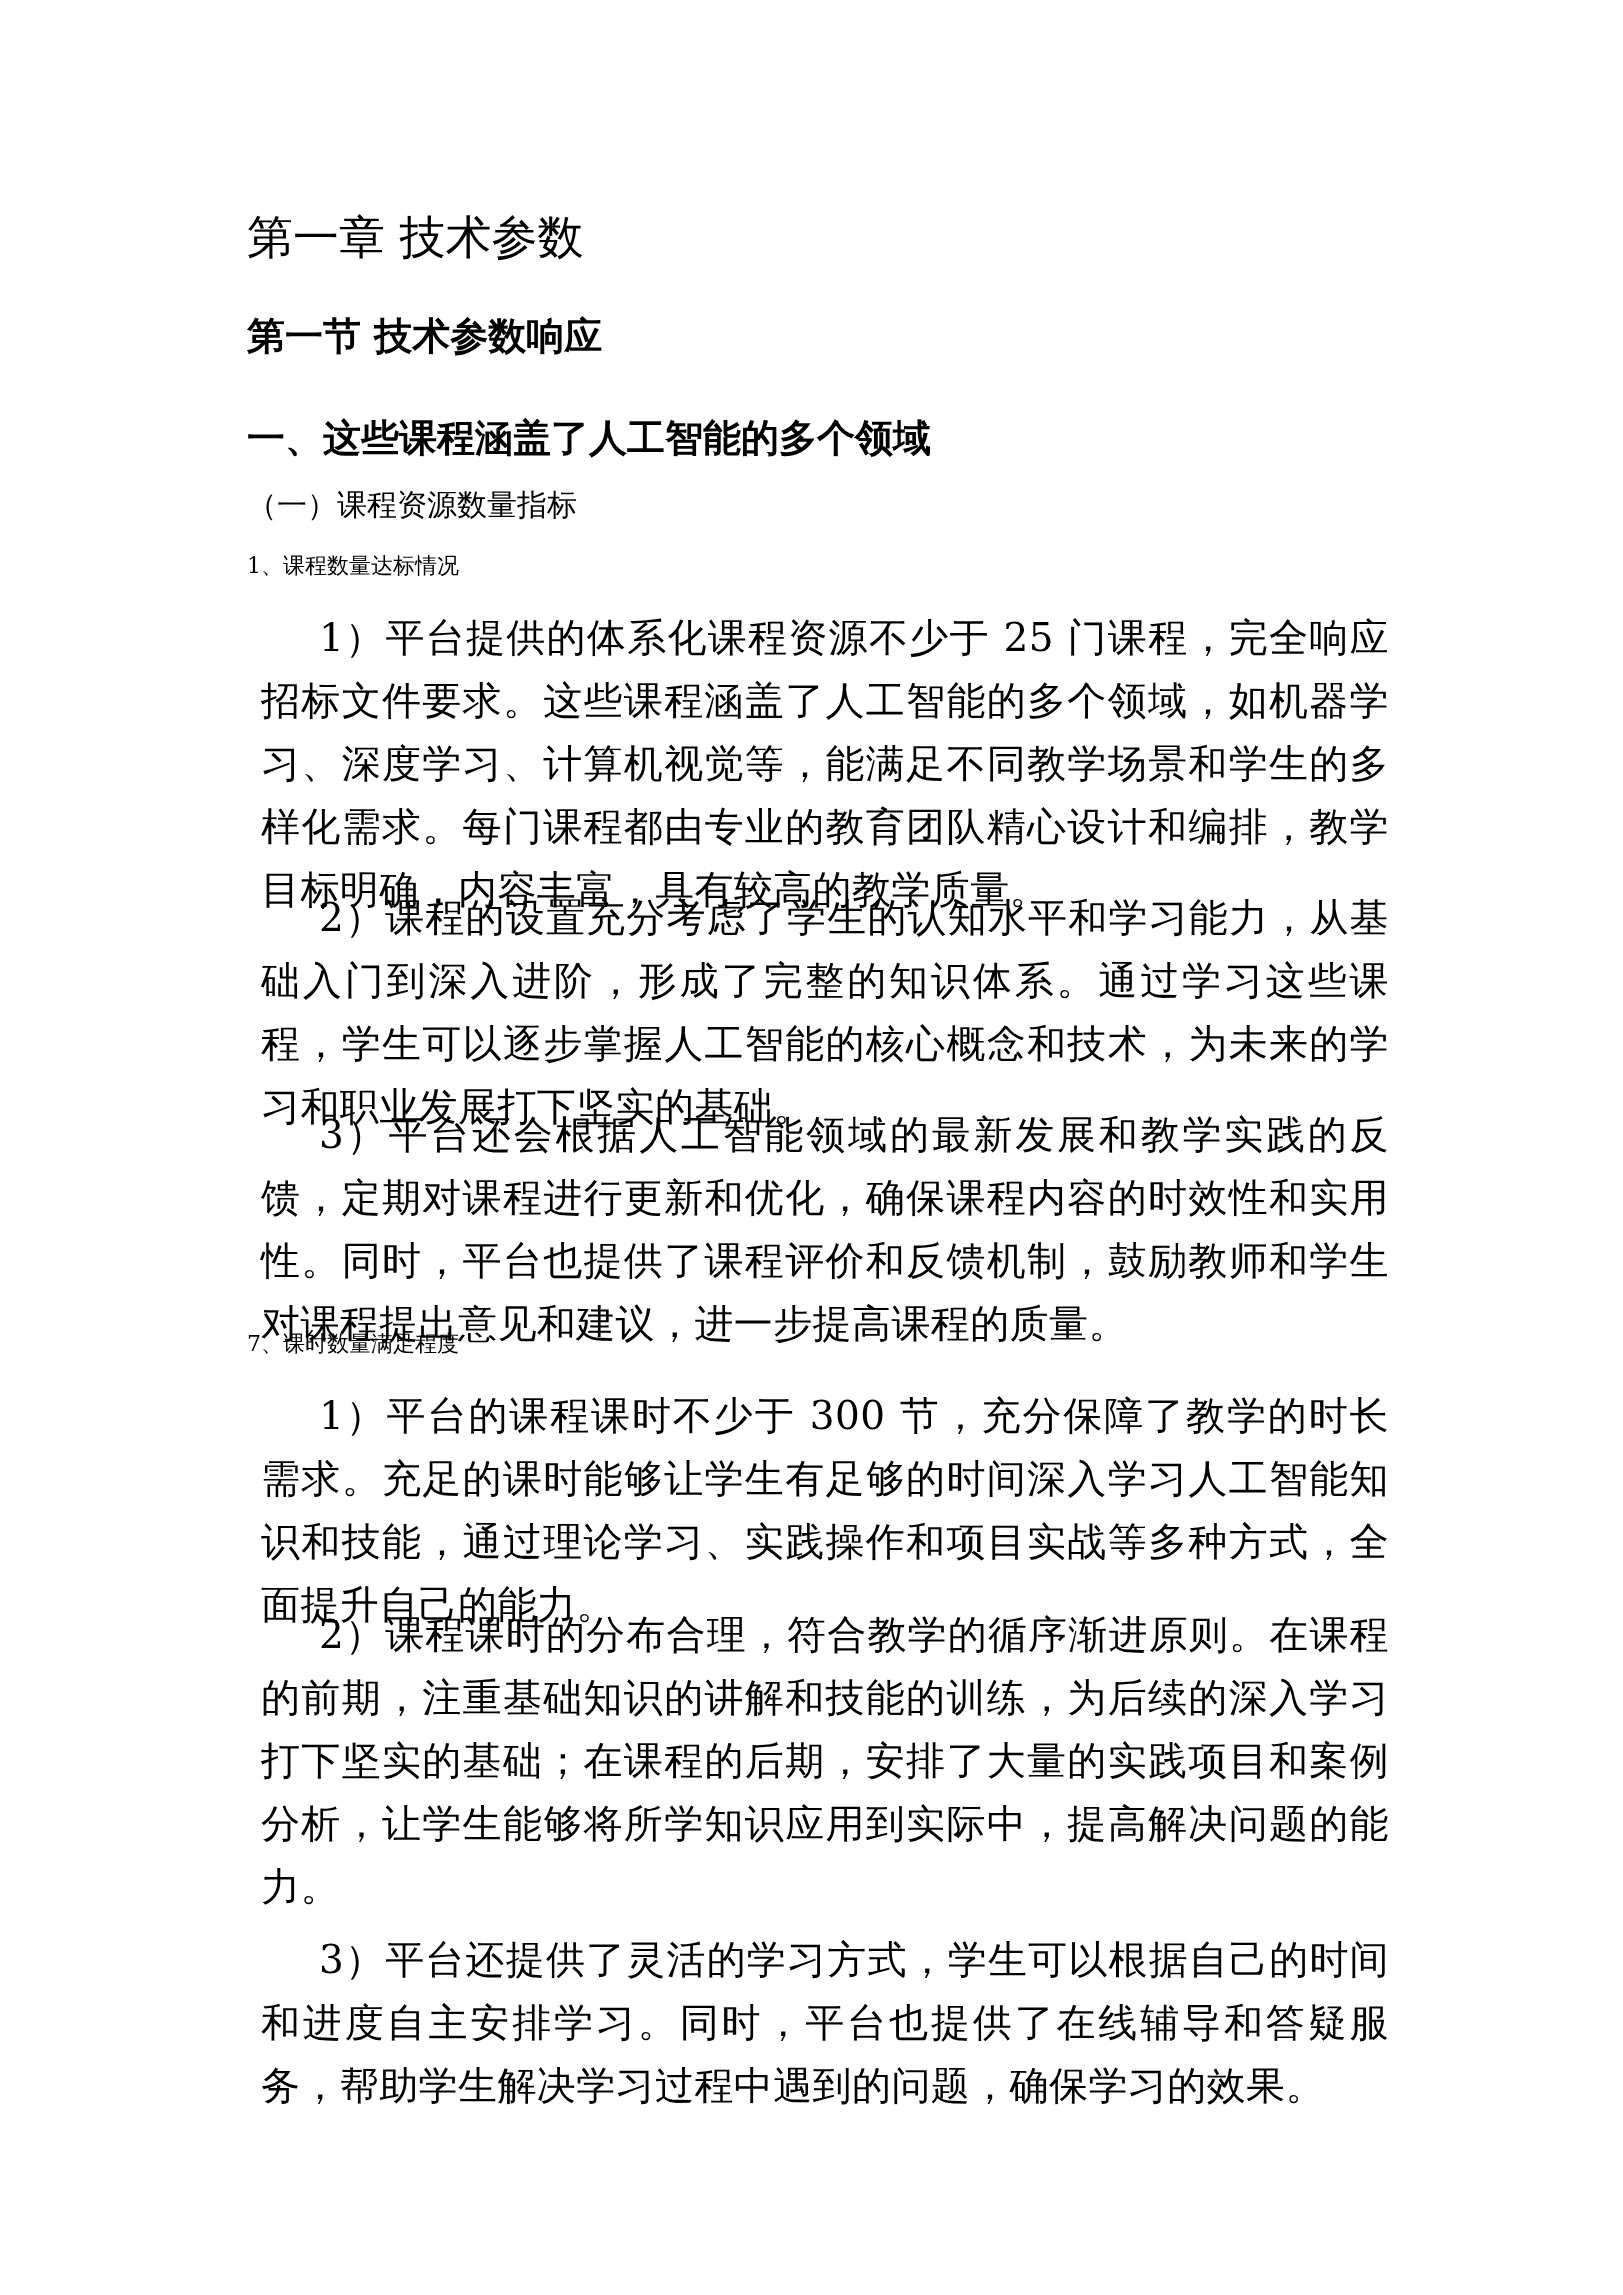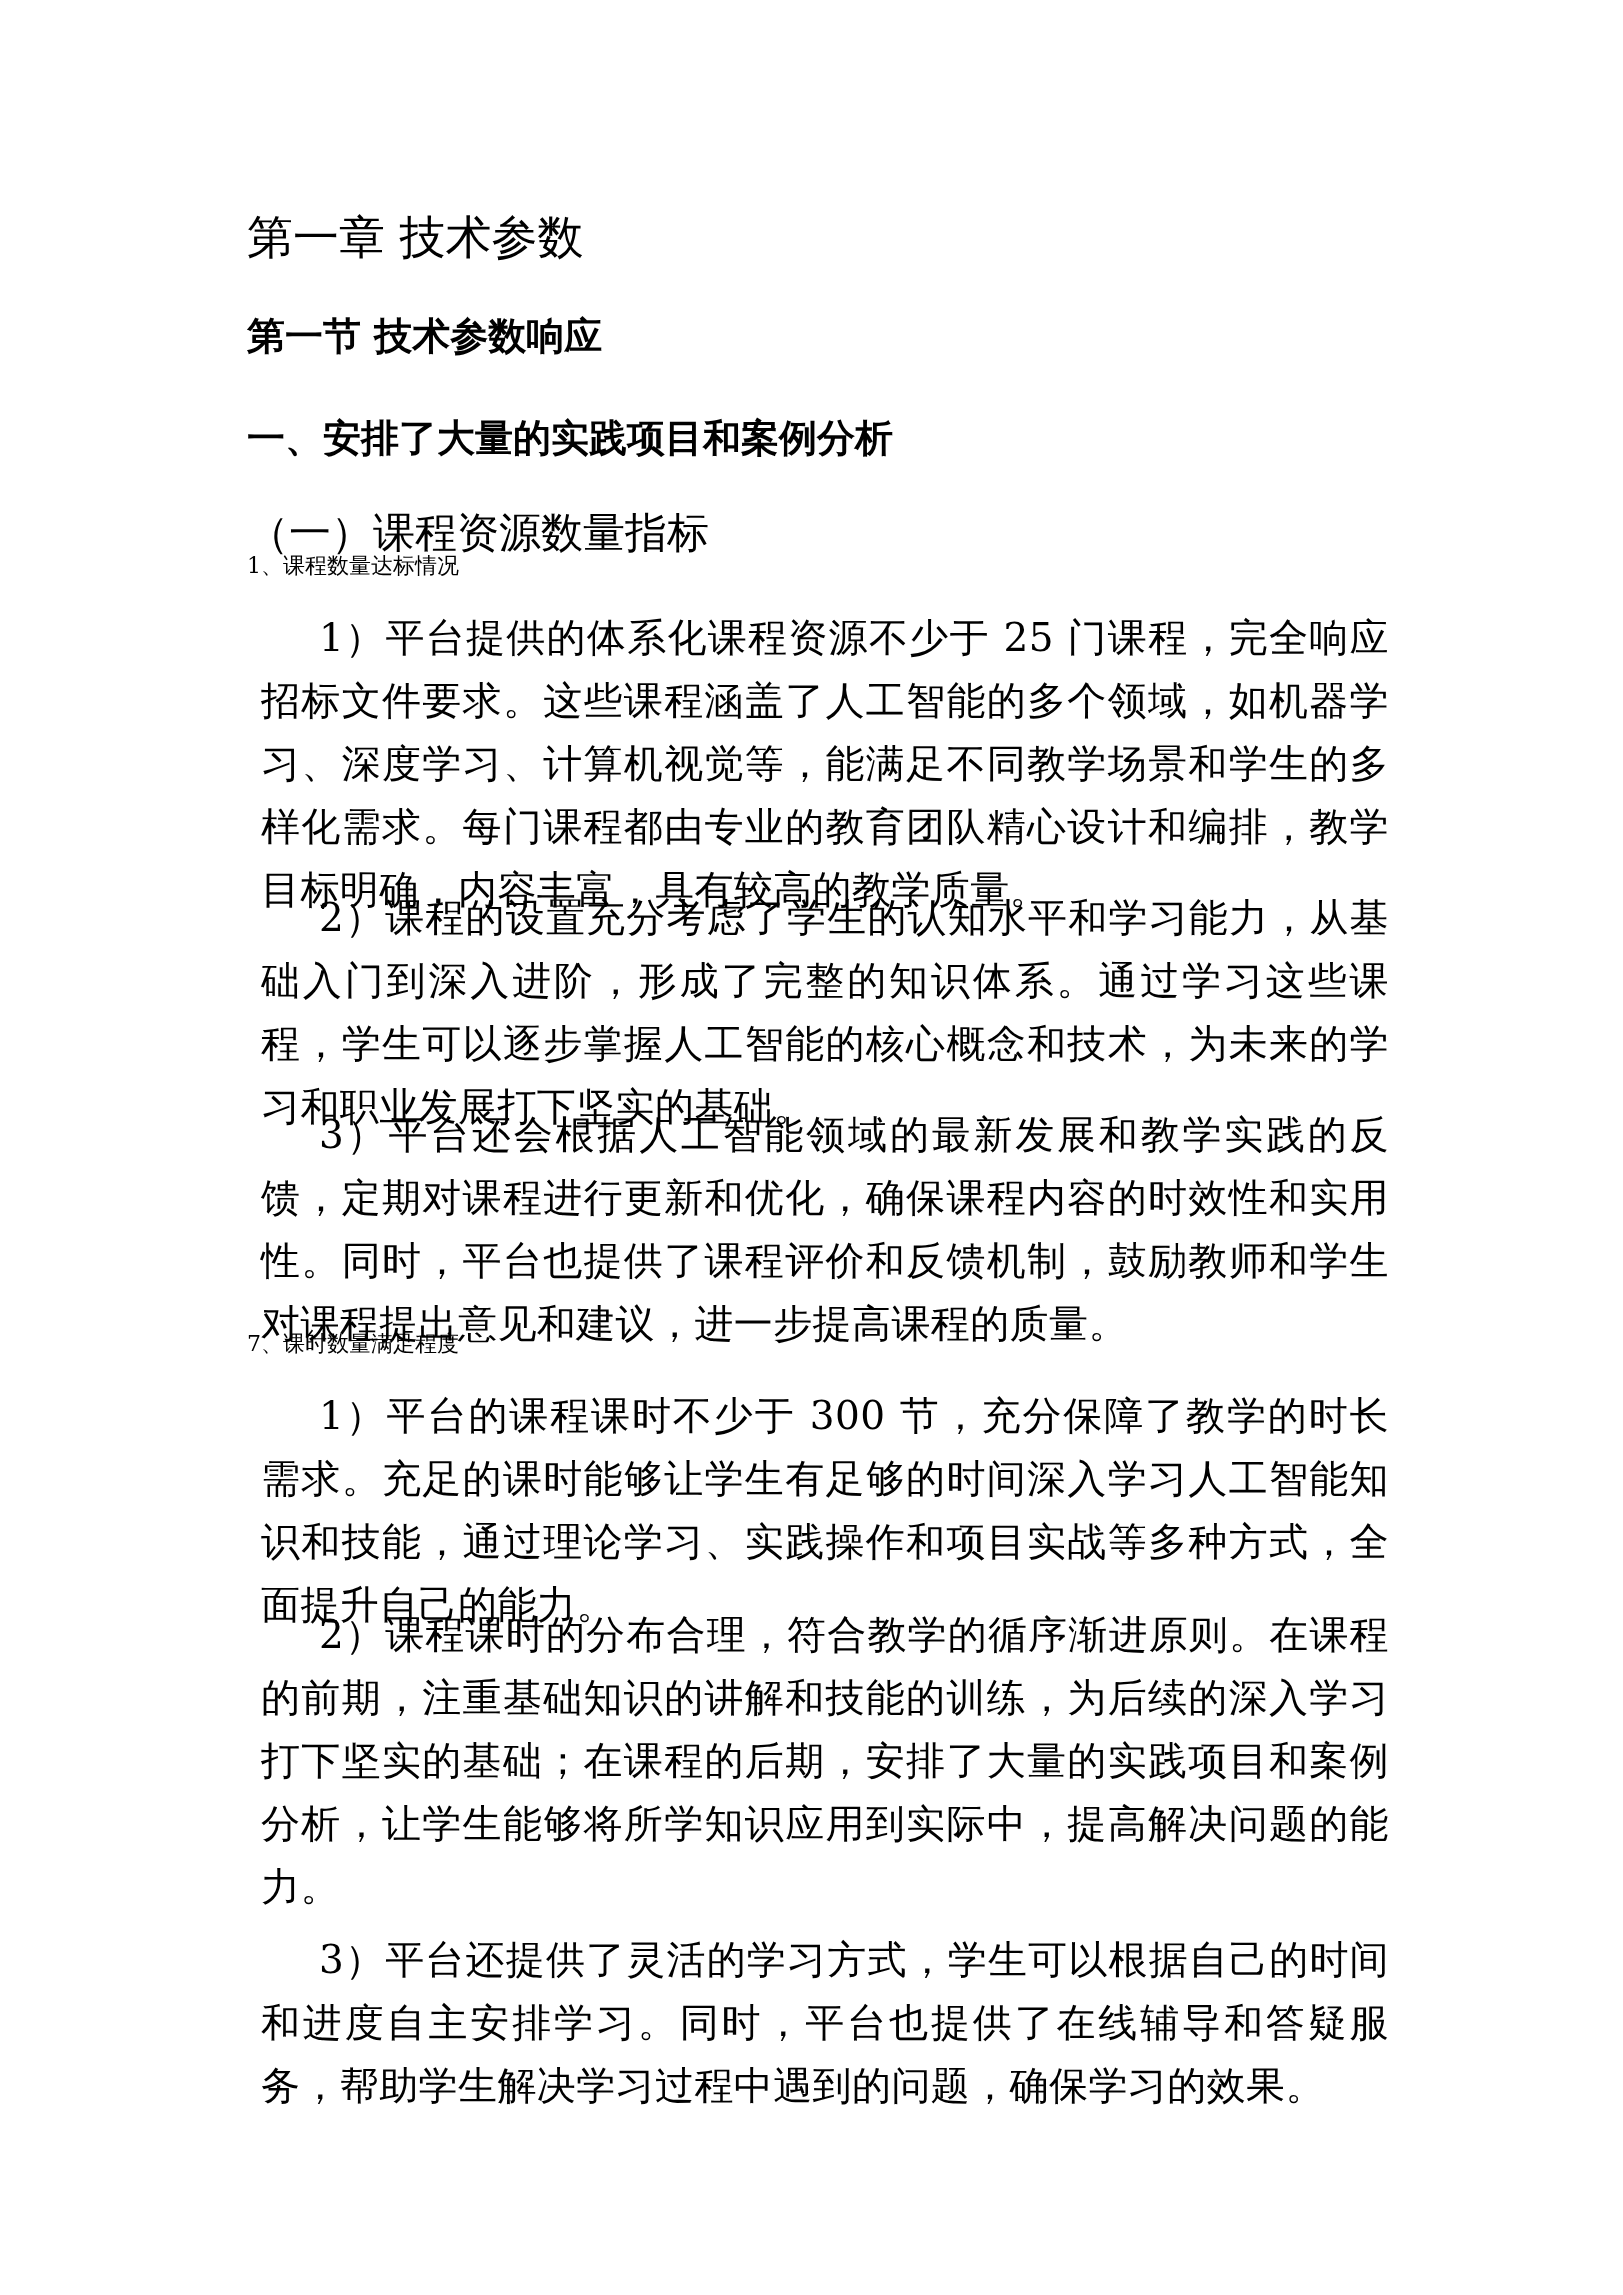"一、安排了大量的实践项目和案例分析" div.h3 { text: 安排了大量的实践项目和案例分析 -> 这些课程涵盖了人工智能的多个领域 }
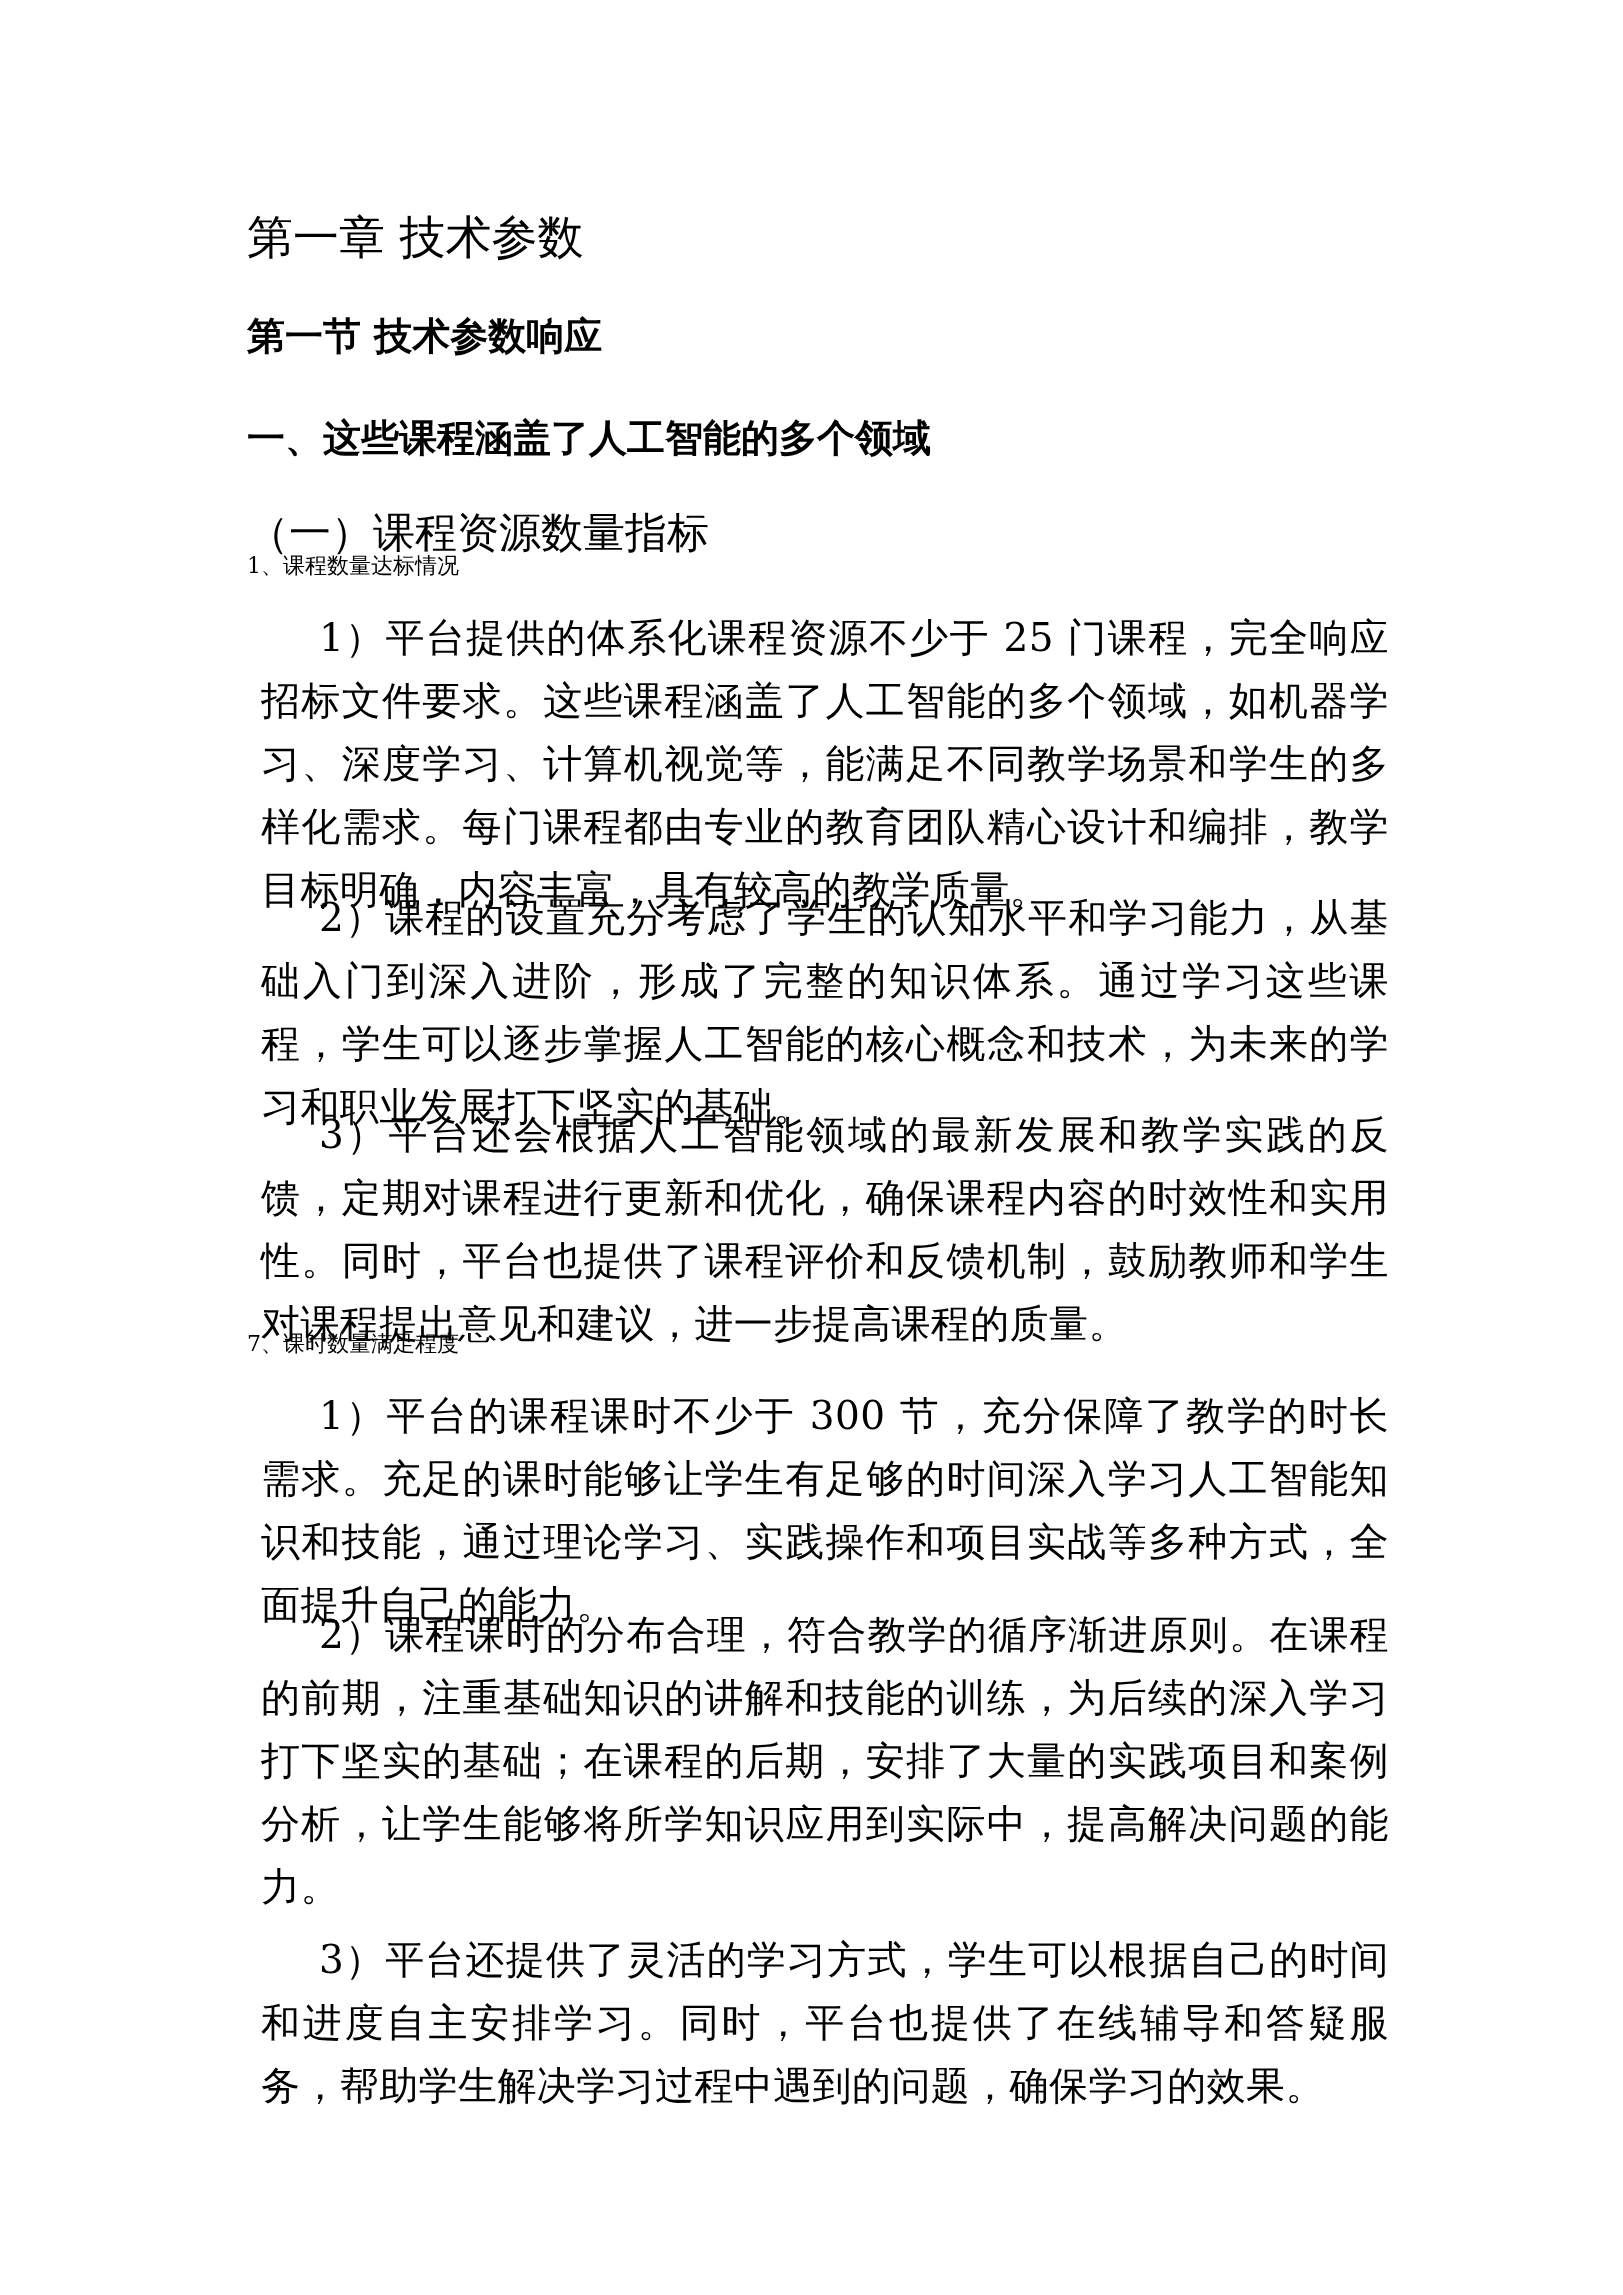"（一）课程资源数量指标" .h4 { font-size: 42px -> 30px; top: 510px -> 482px }
